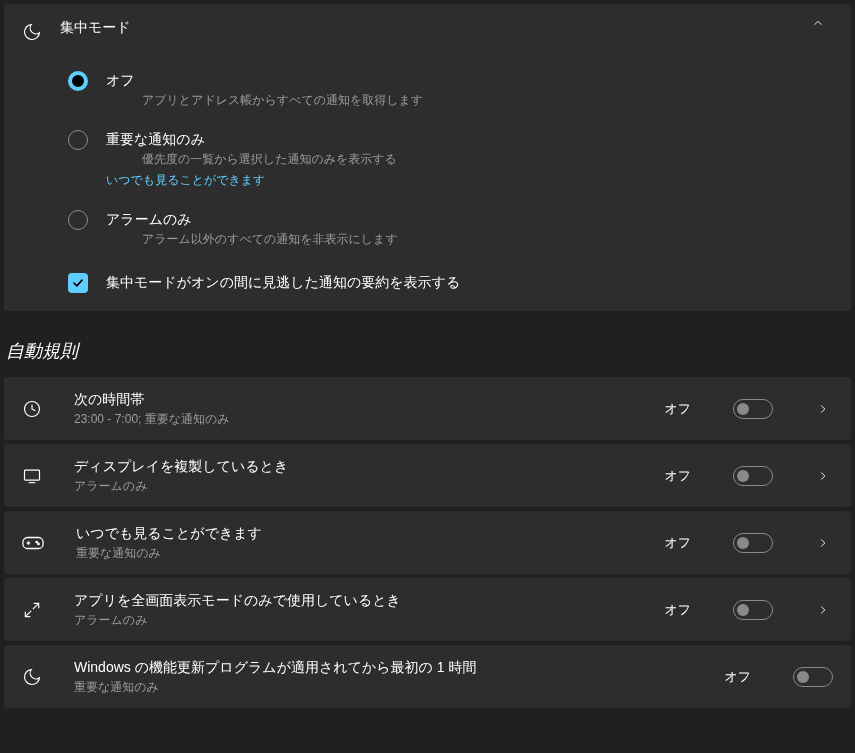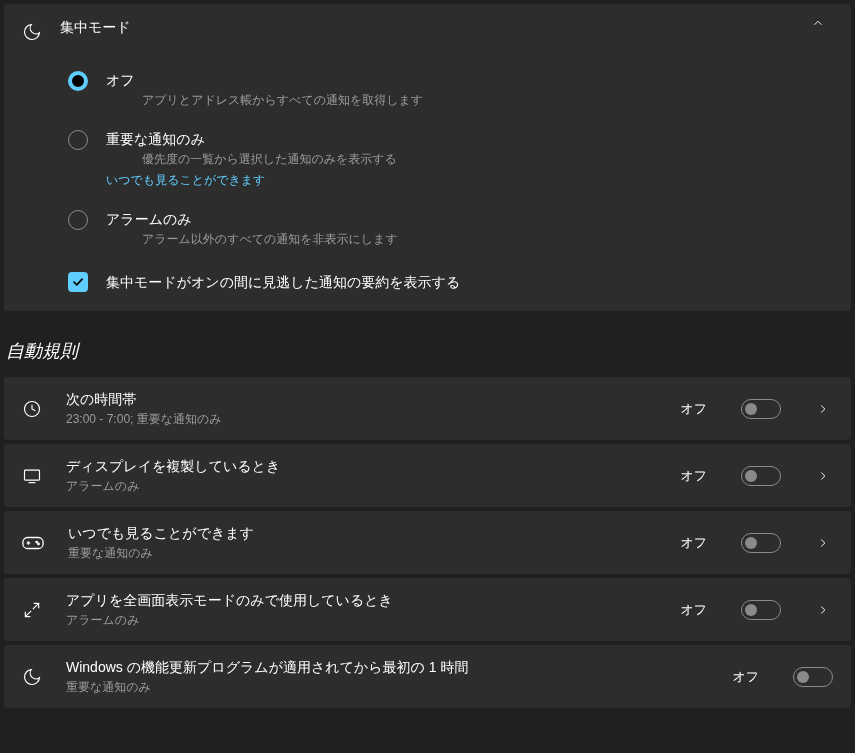"集中モードがオンの間に見逃した通知の要約を表示する" .check-row { align-items: flex-start -> flex-end }
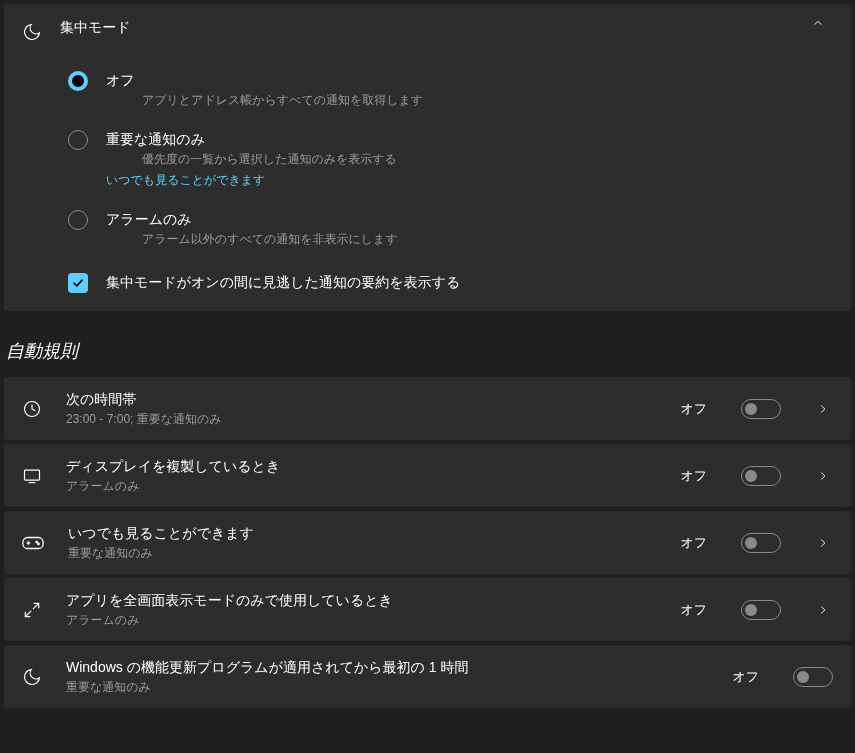"次の時間帯" .rule { gap: 24px -> 32px }
